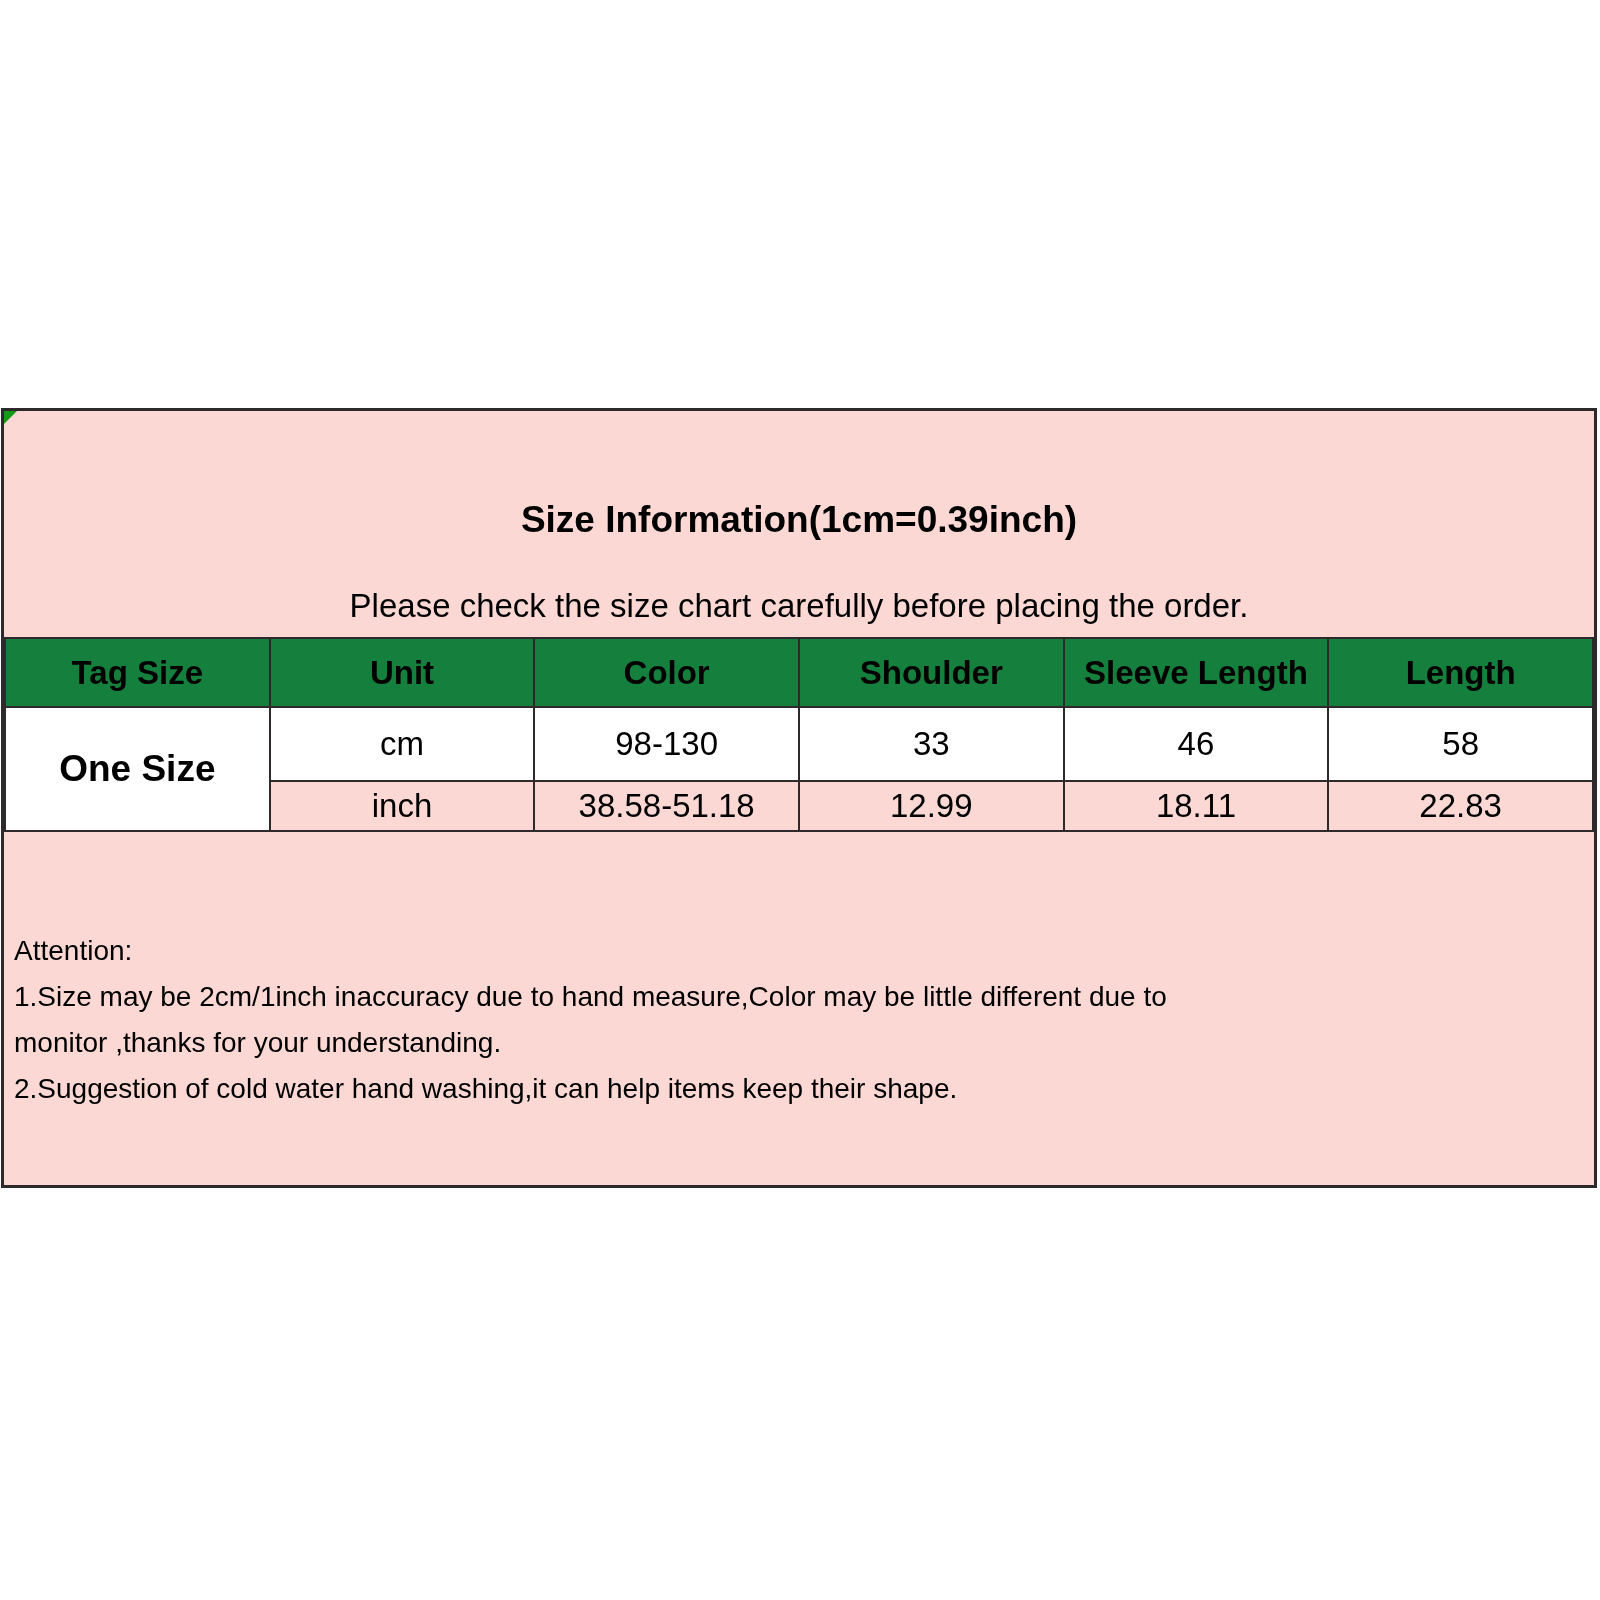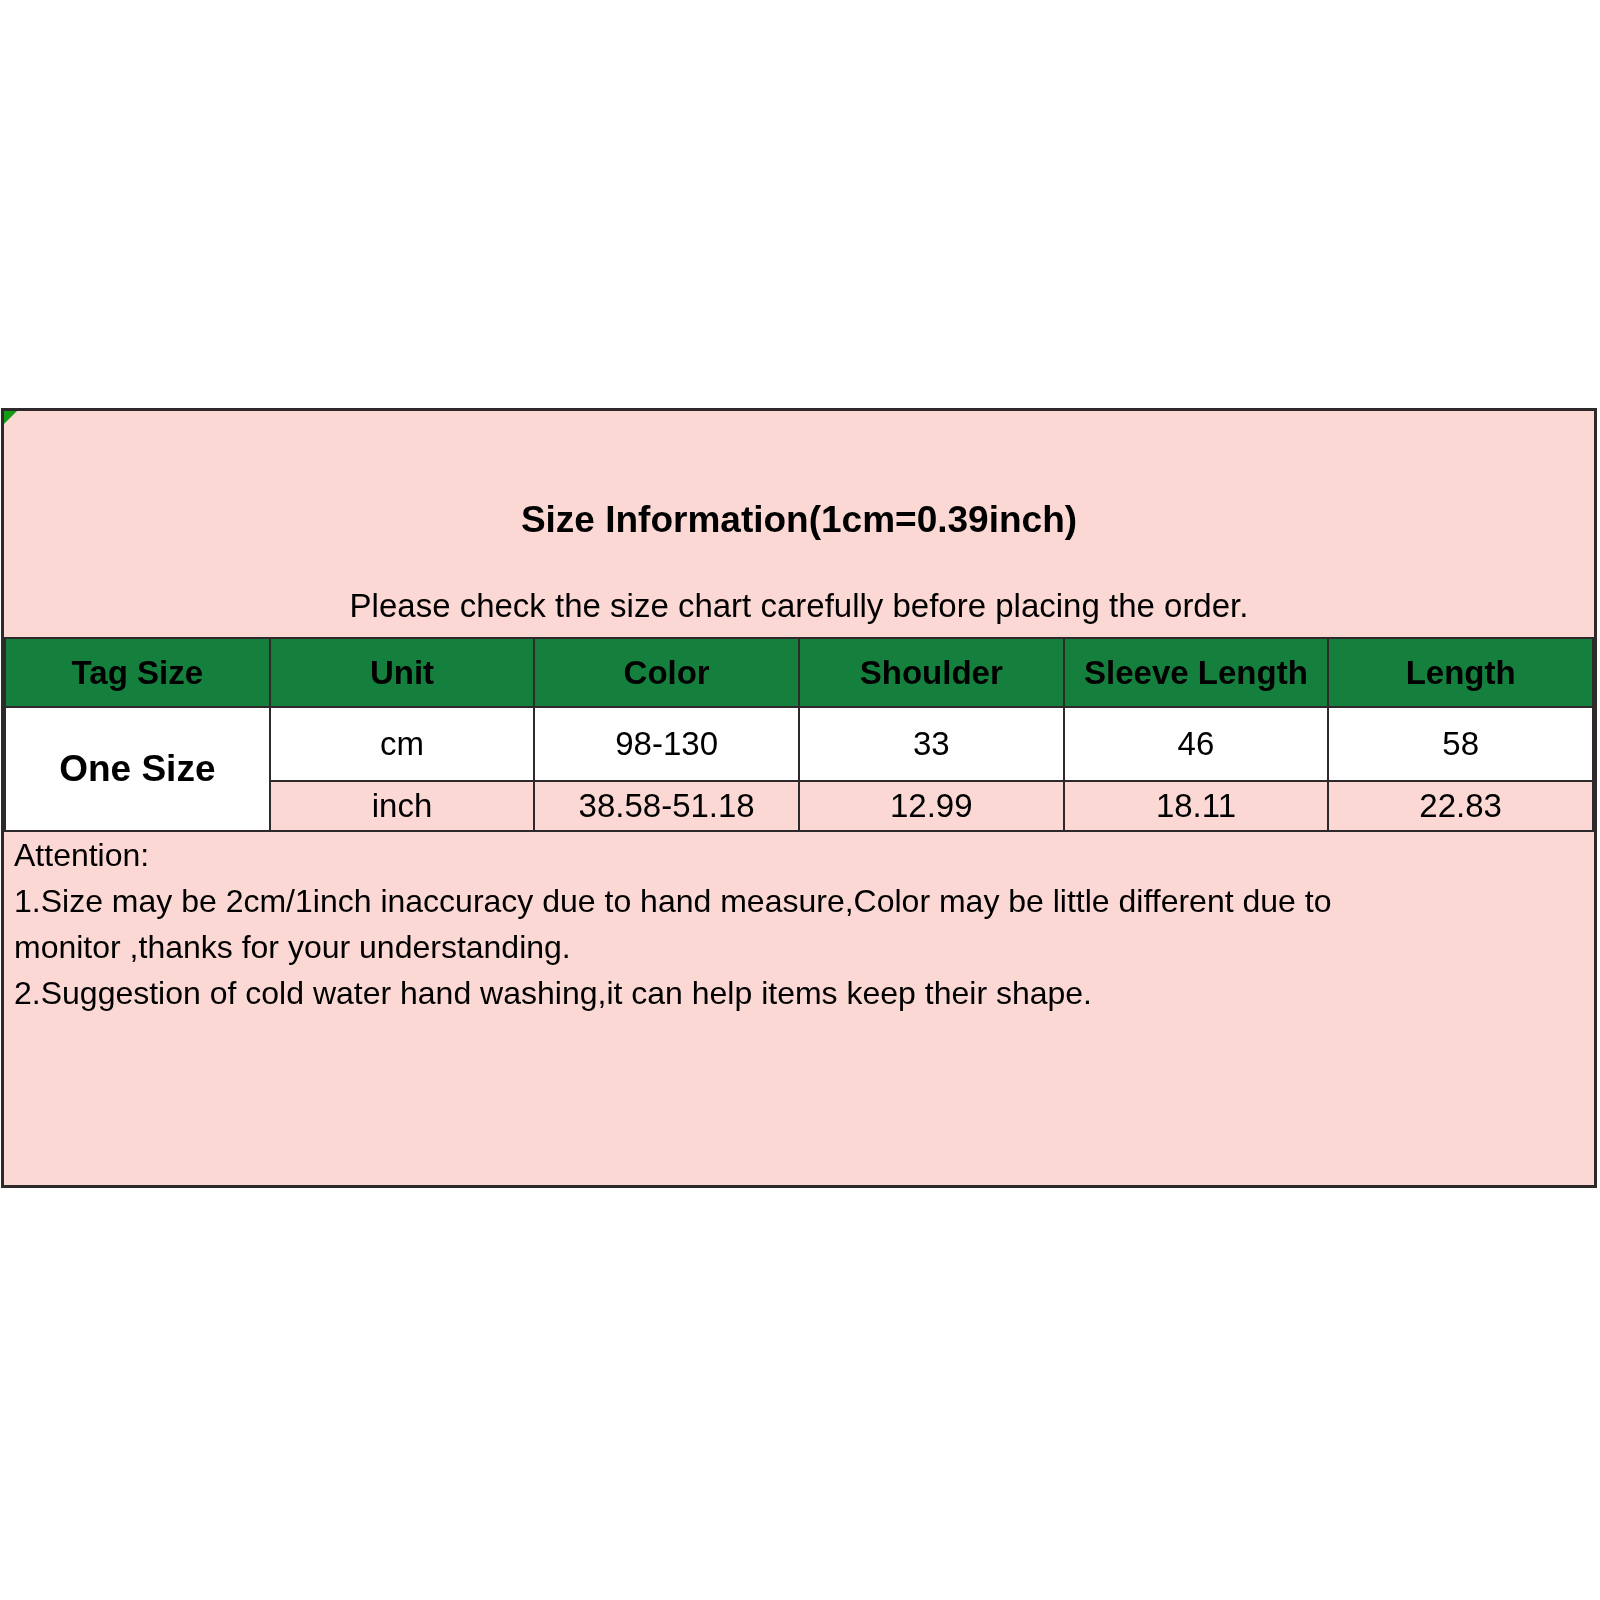"Attention:" .attention { font-size: 32px -> 28px; margin-top: none -> 96px }
